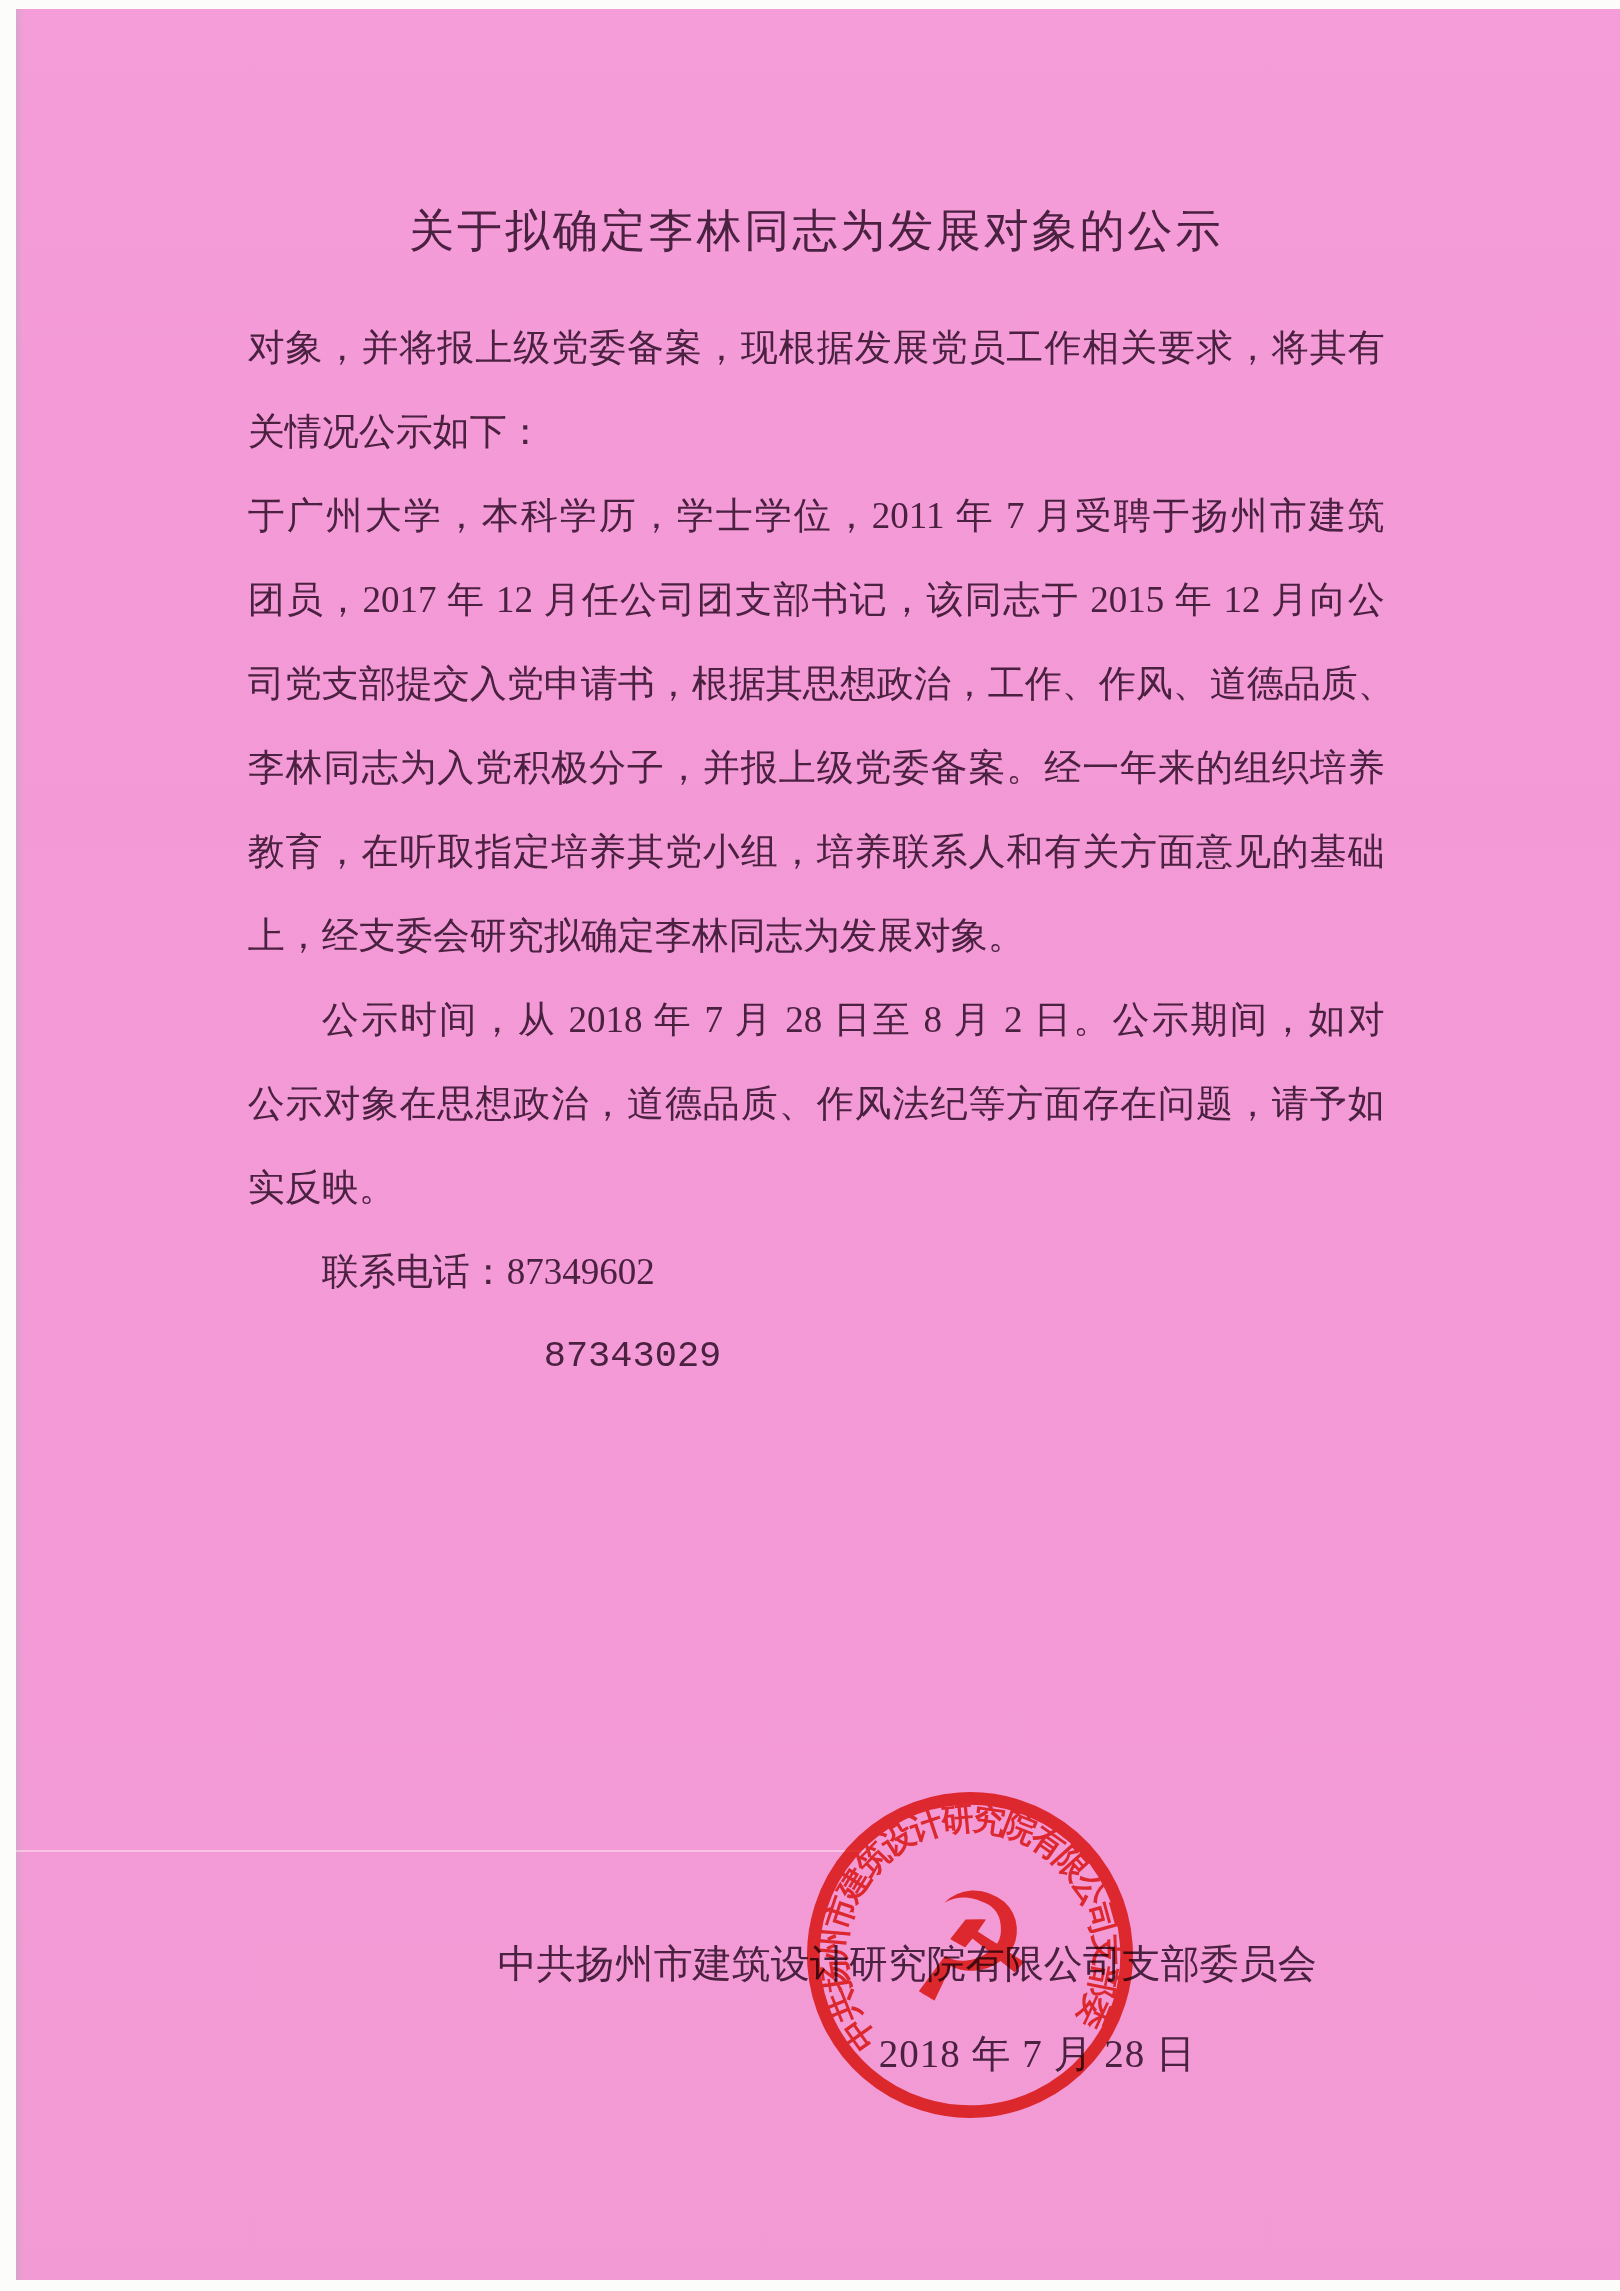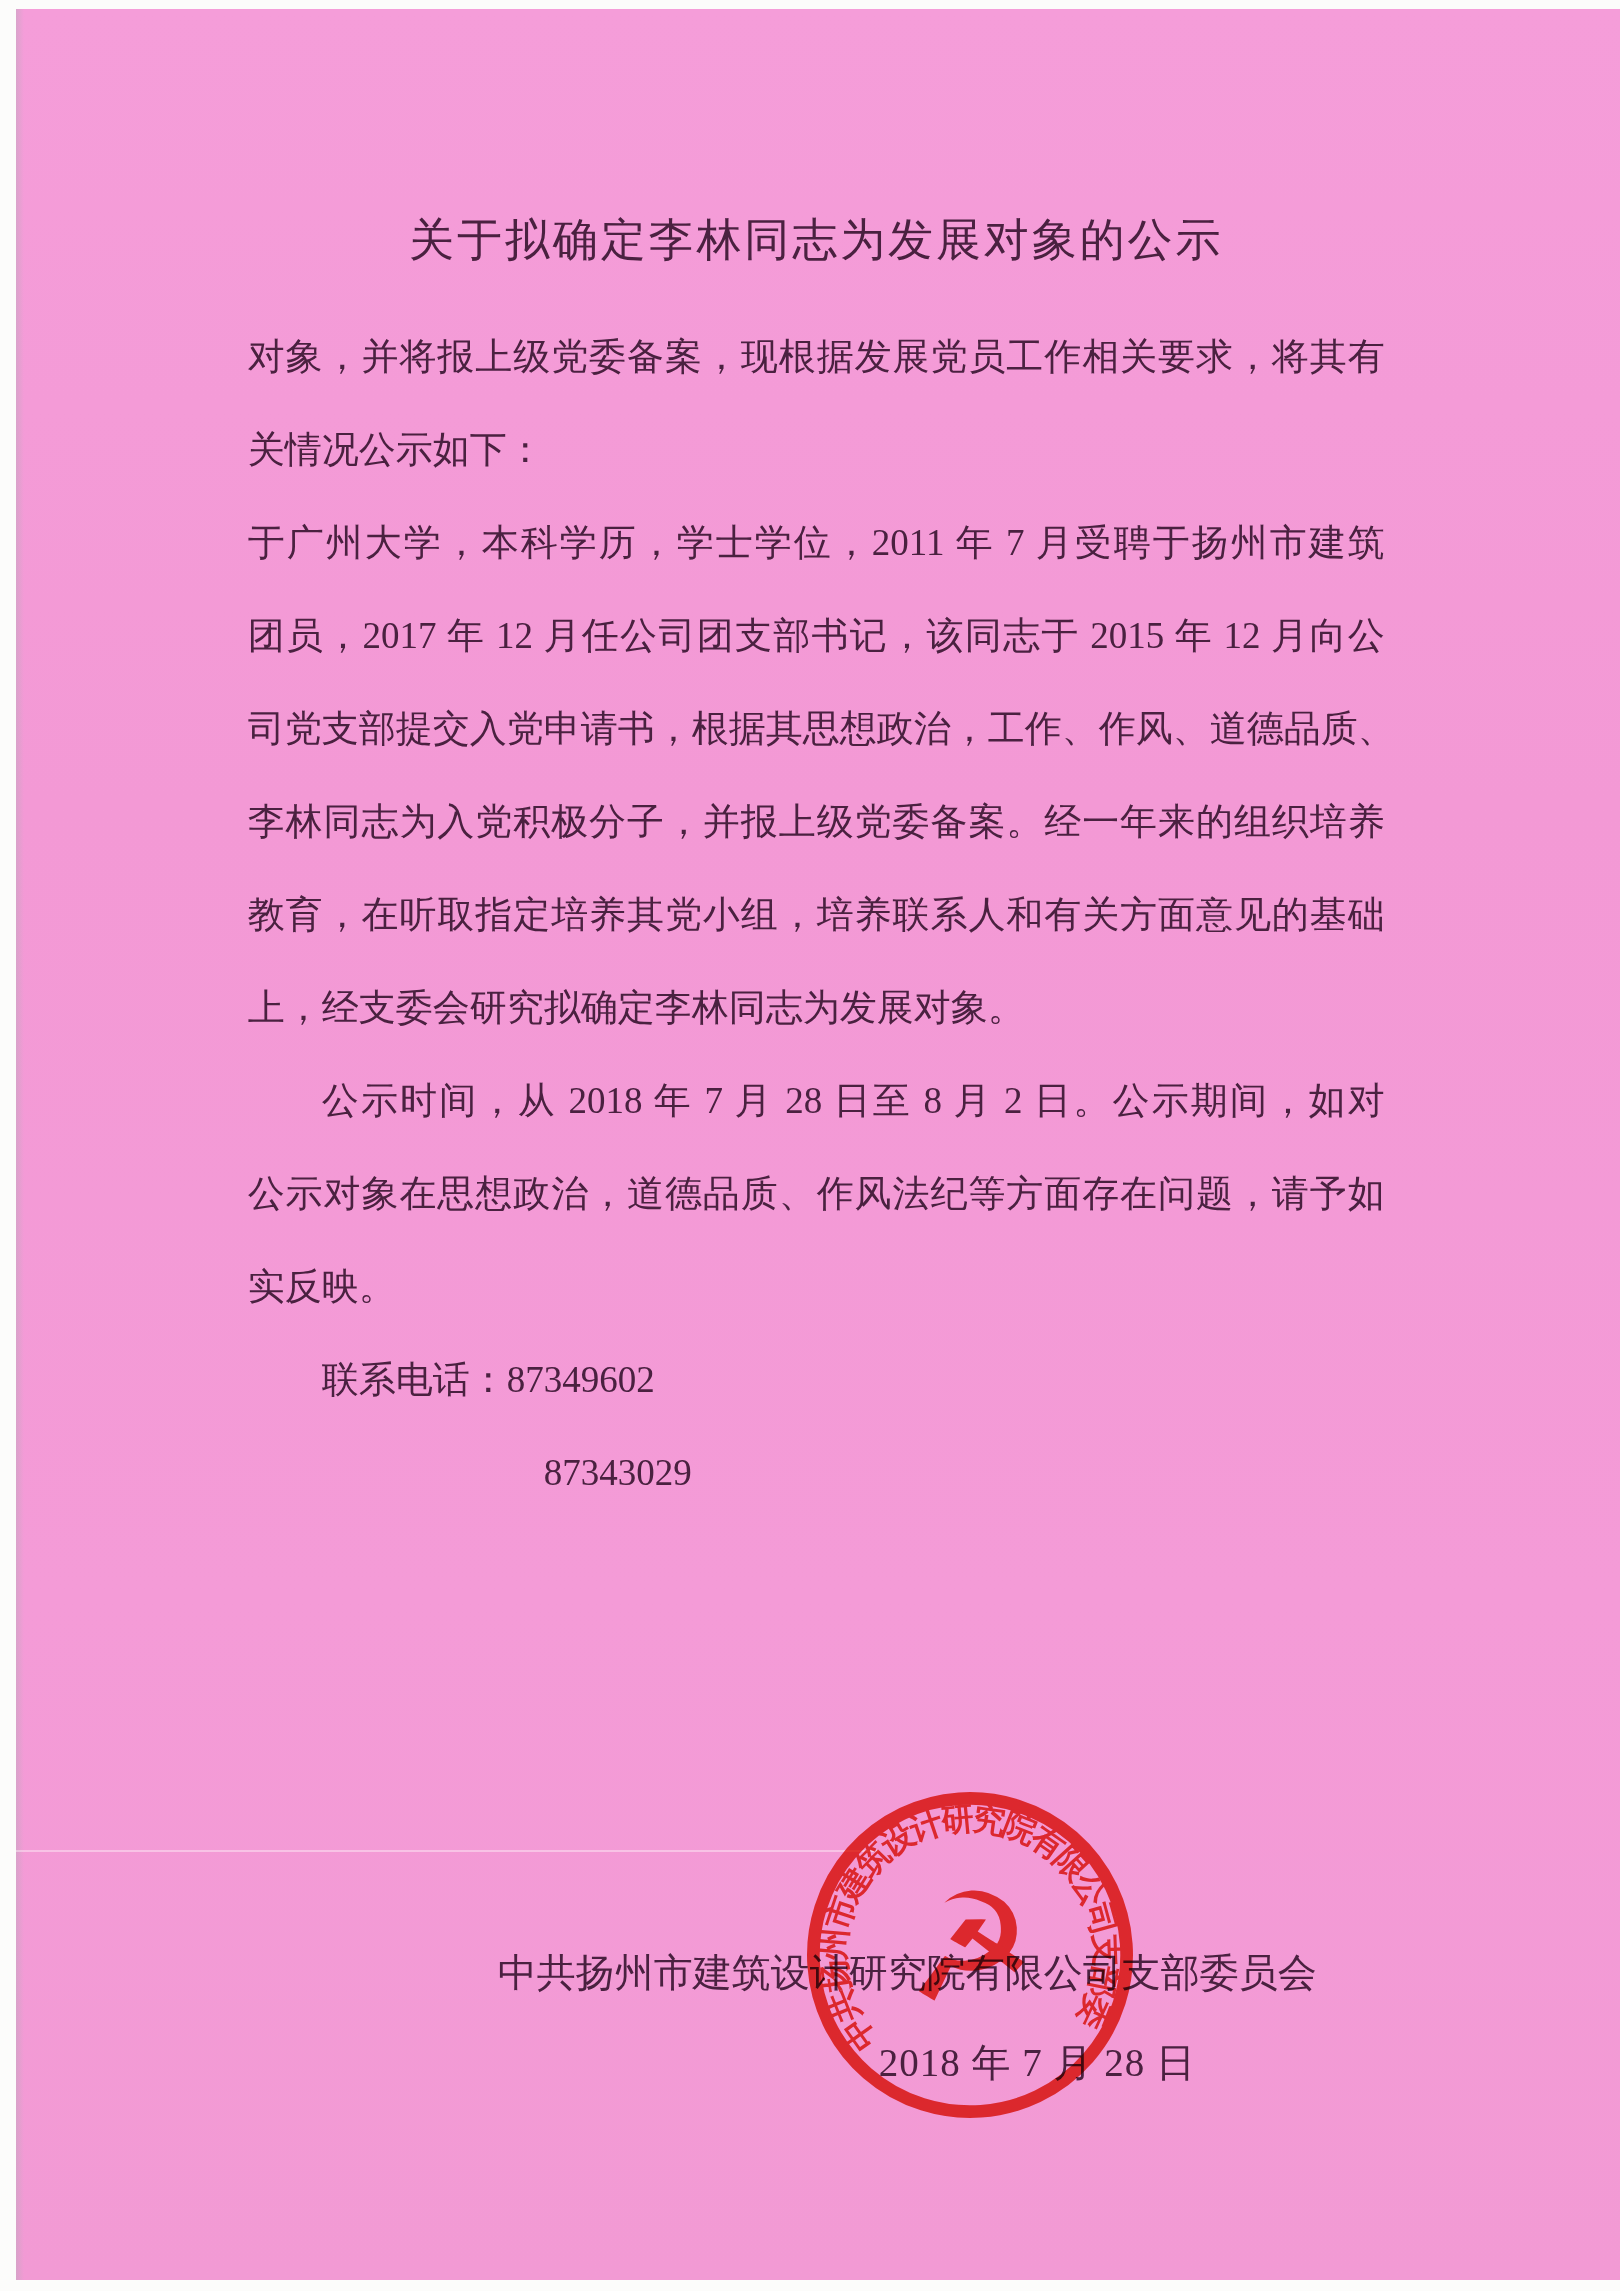"关于拟确定李林同志为发展对象的公示" .ink { margin-top: 9px -> none }
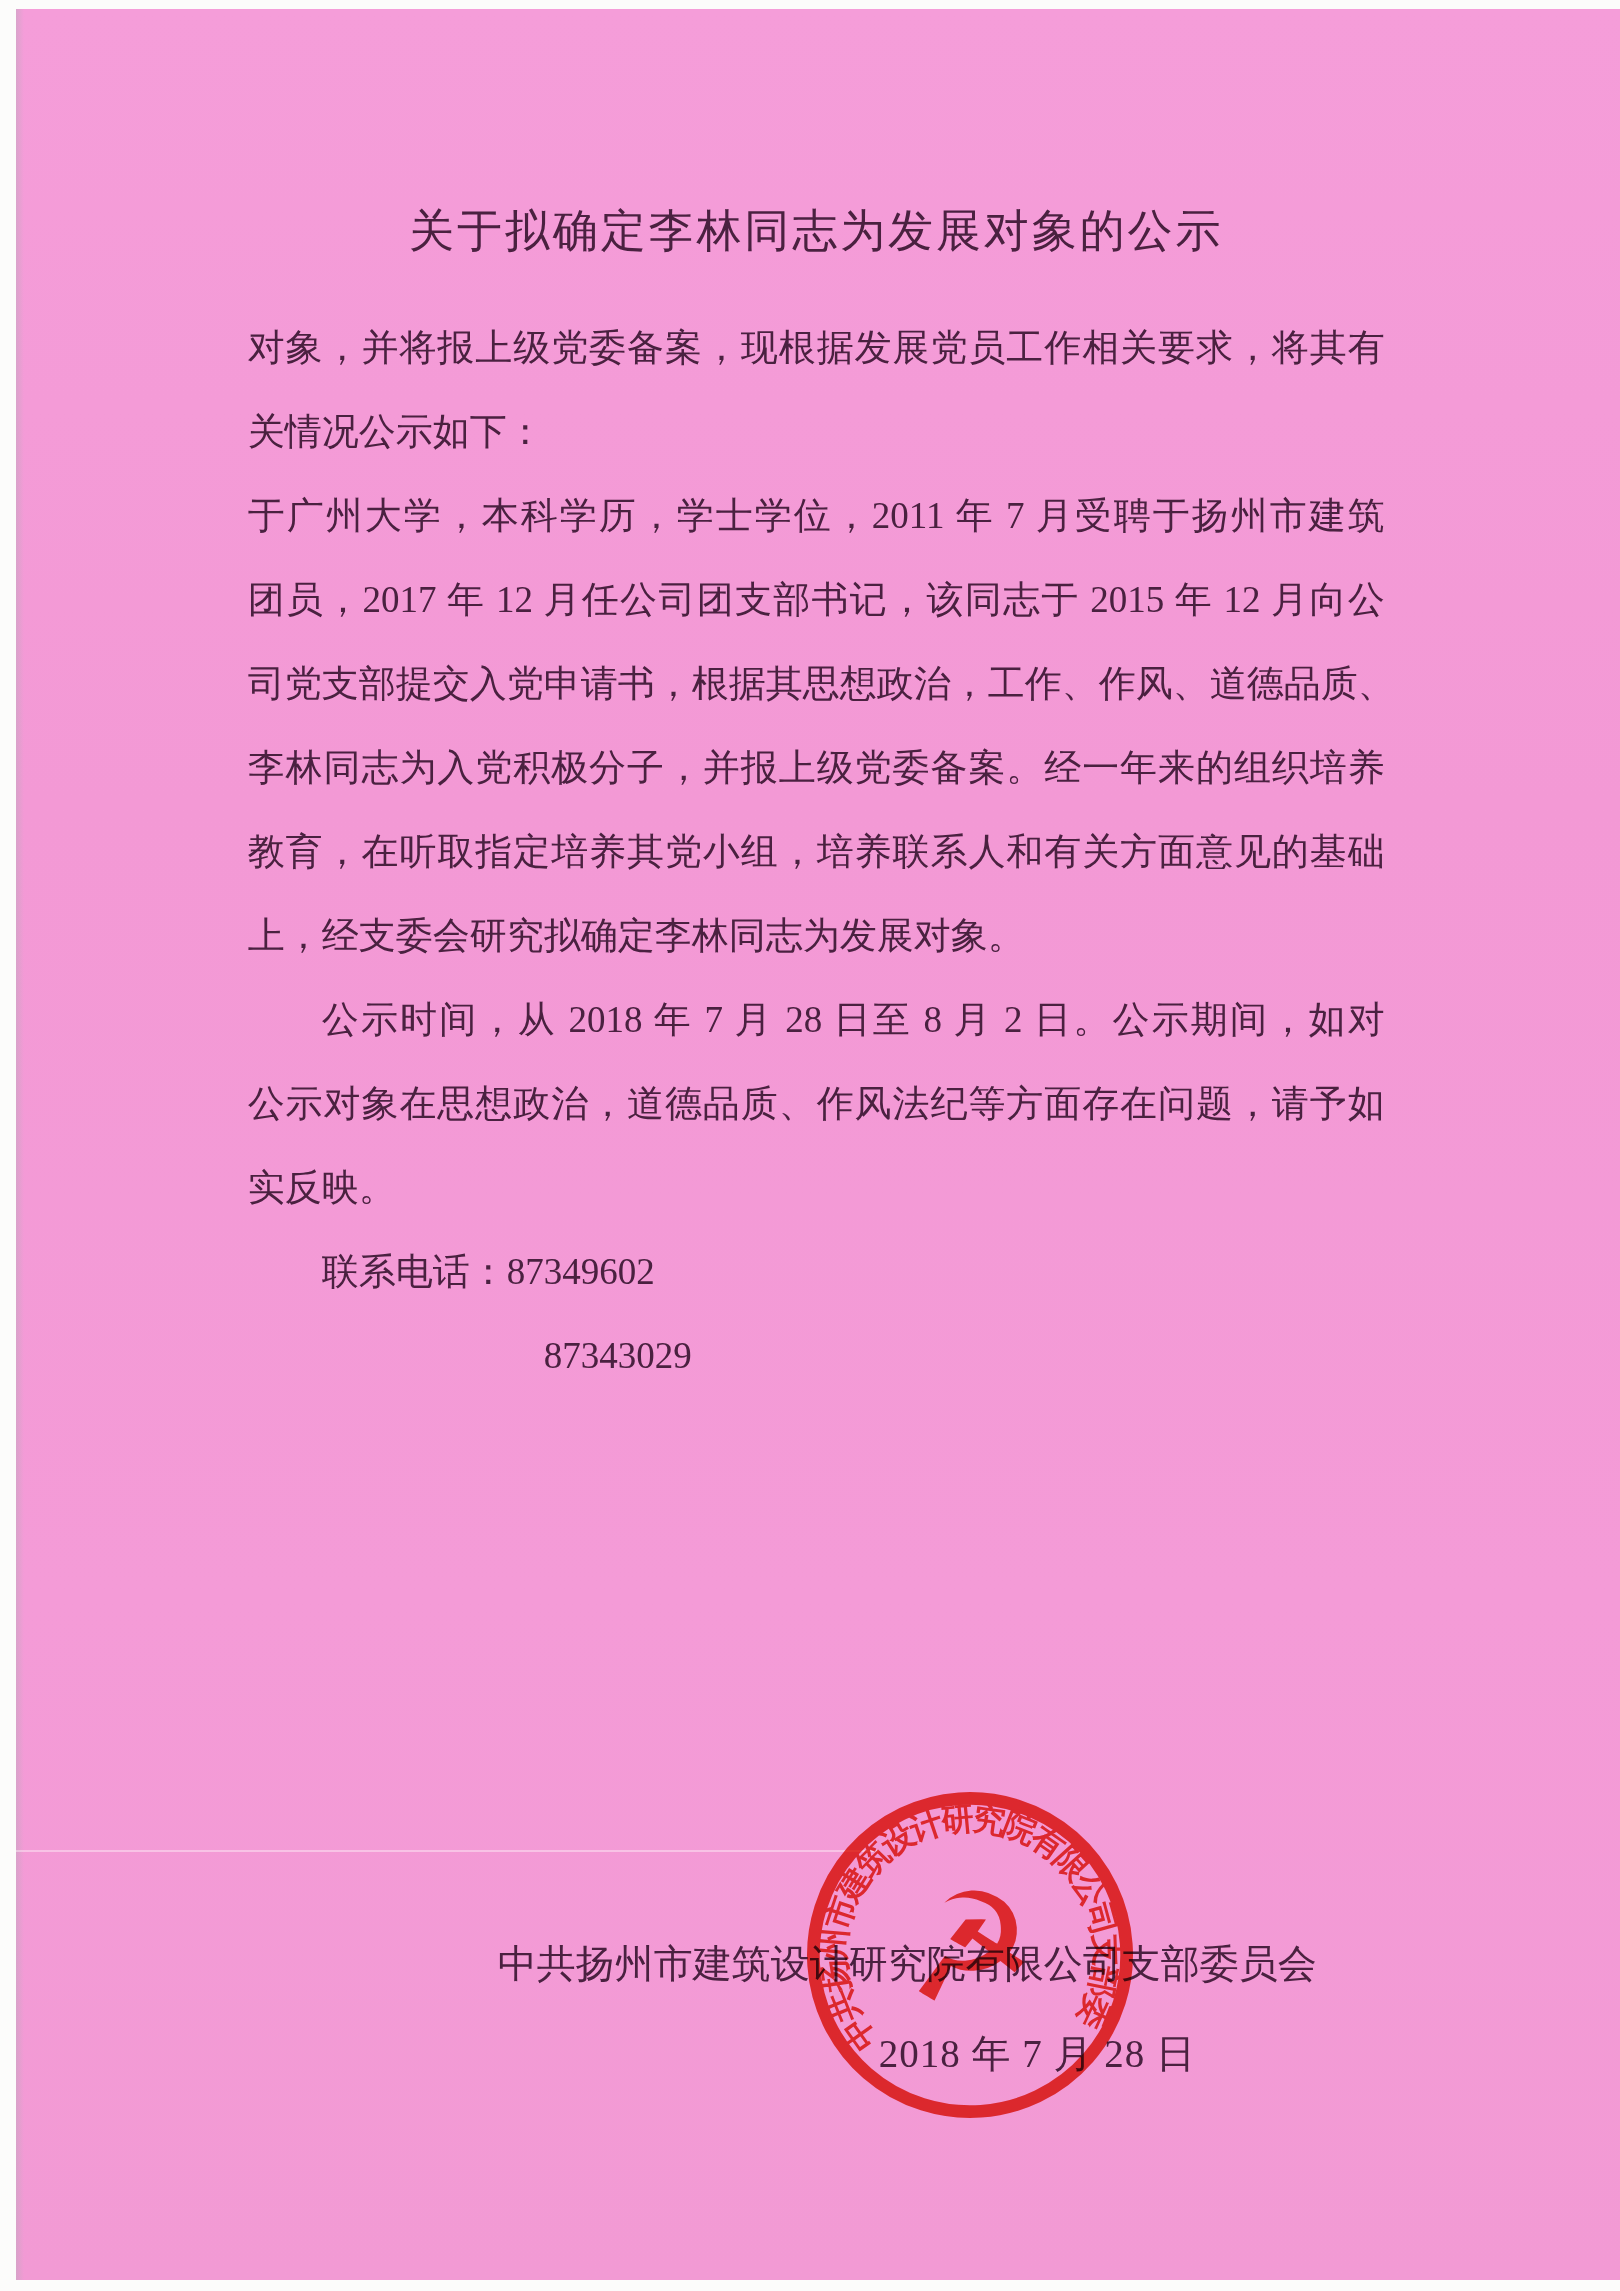"87343029" .ph2 { font-family: none -> Liberation Mono, monospace }
